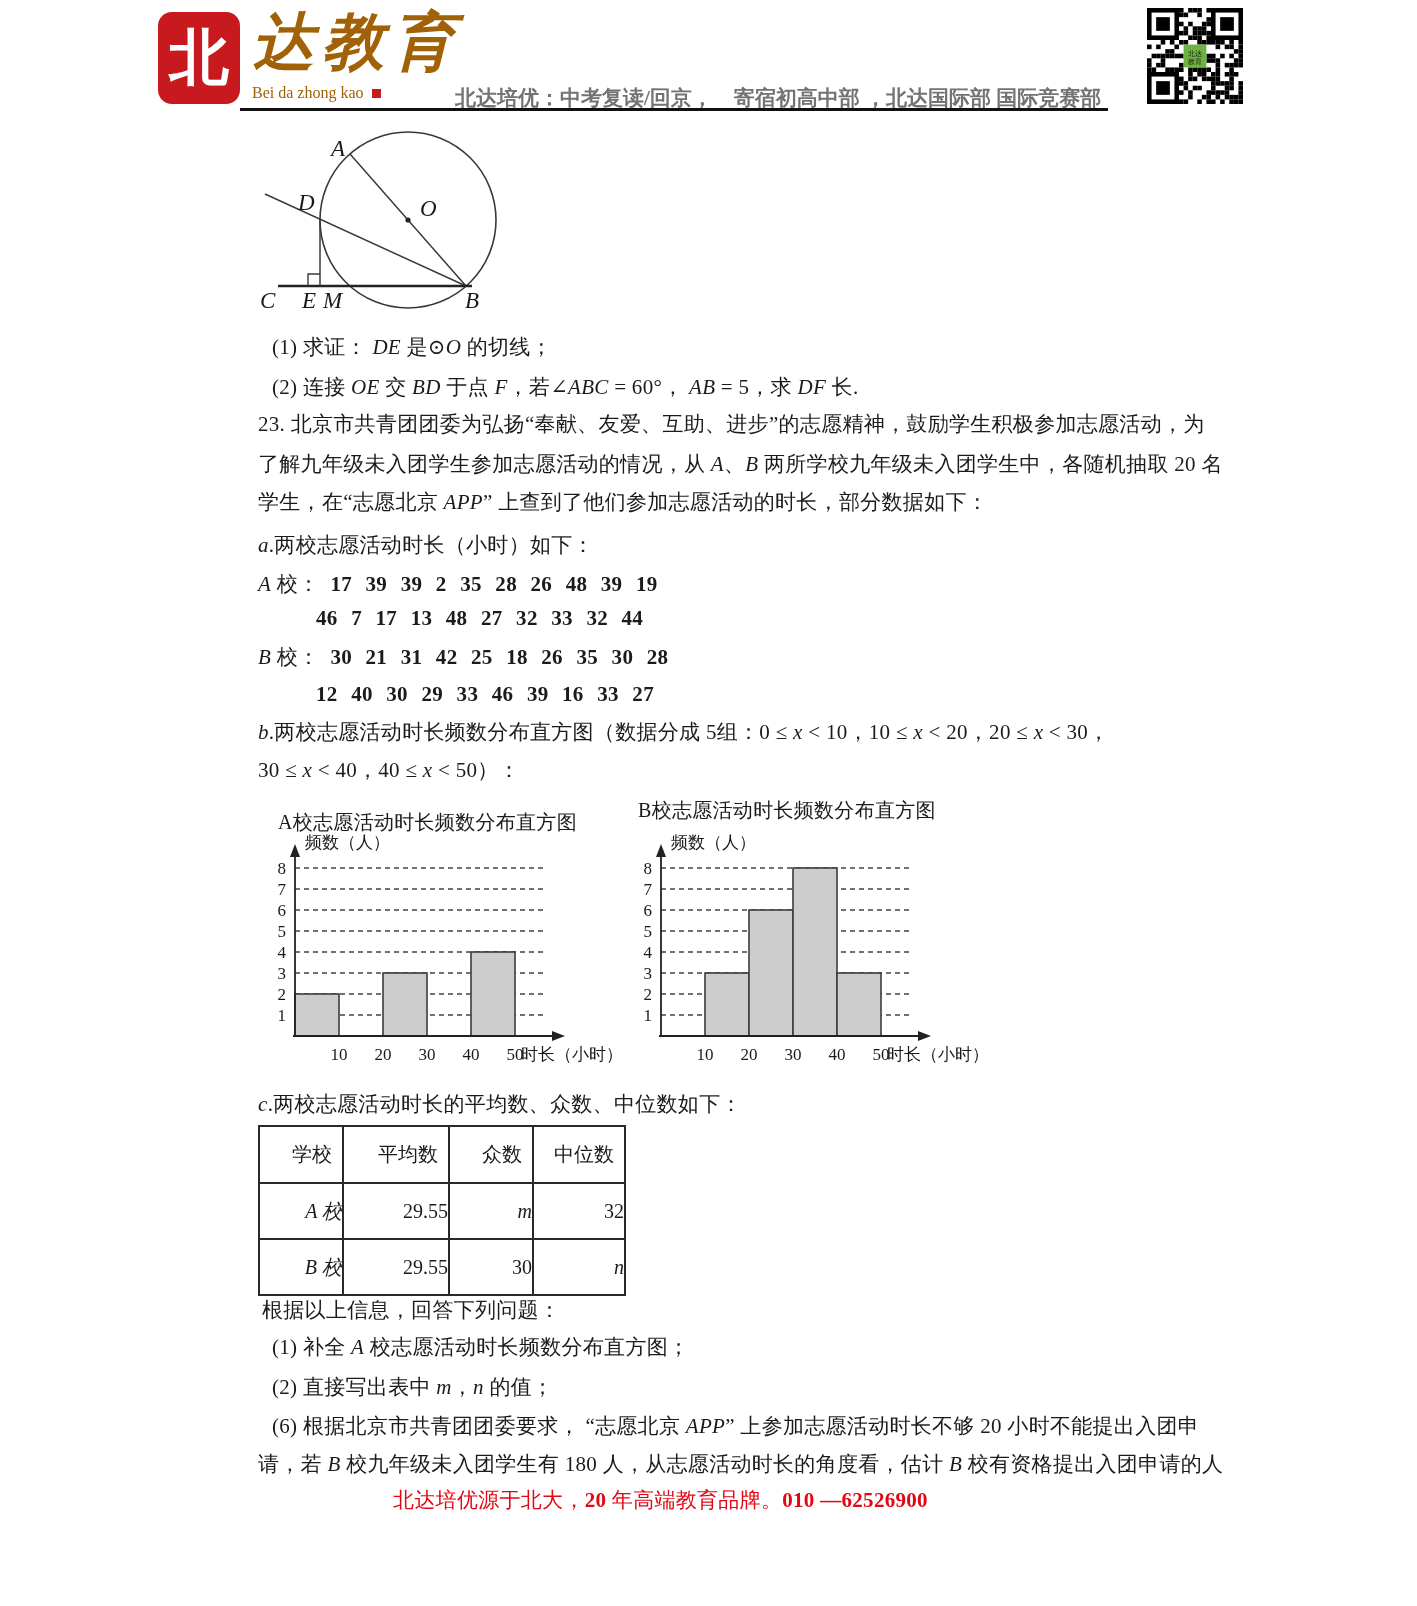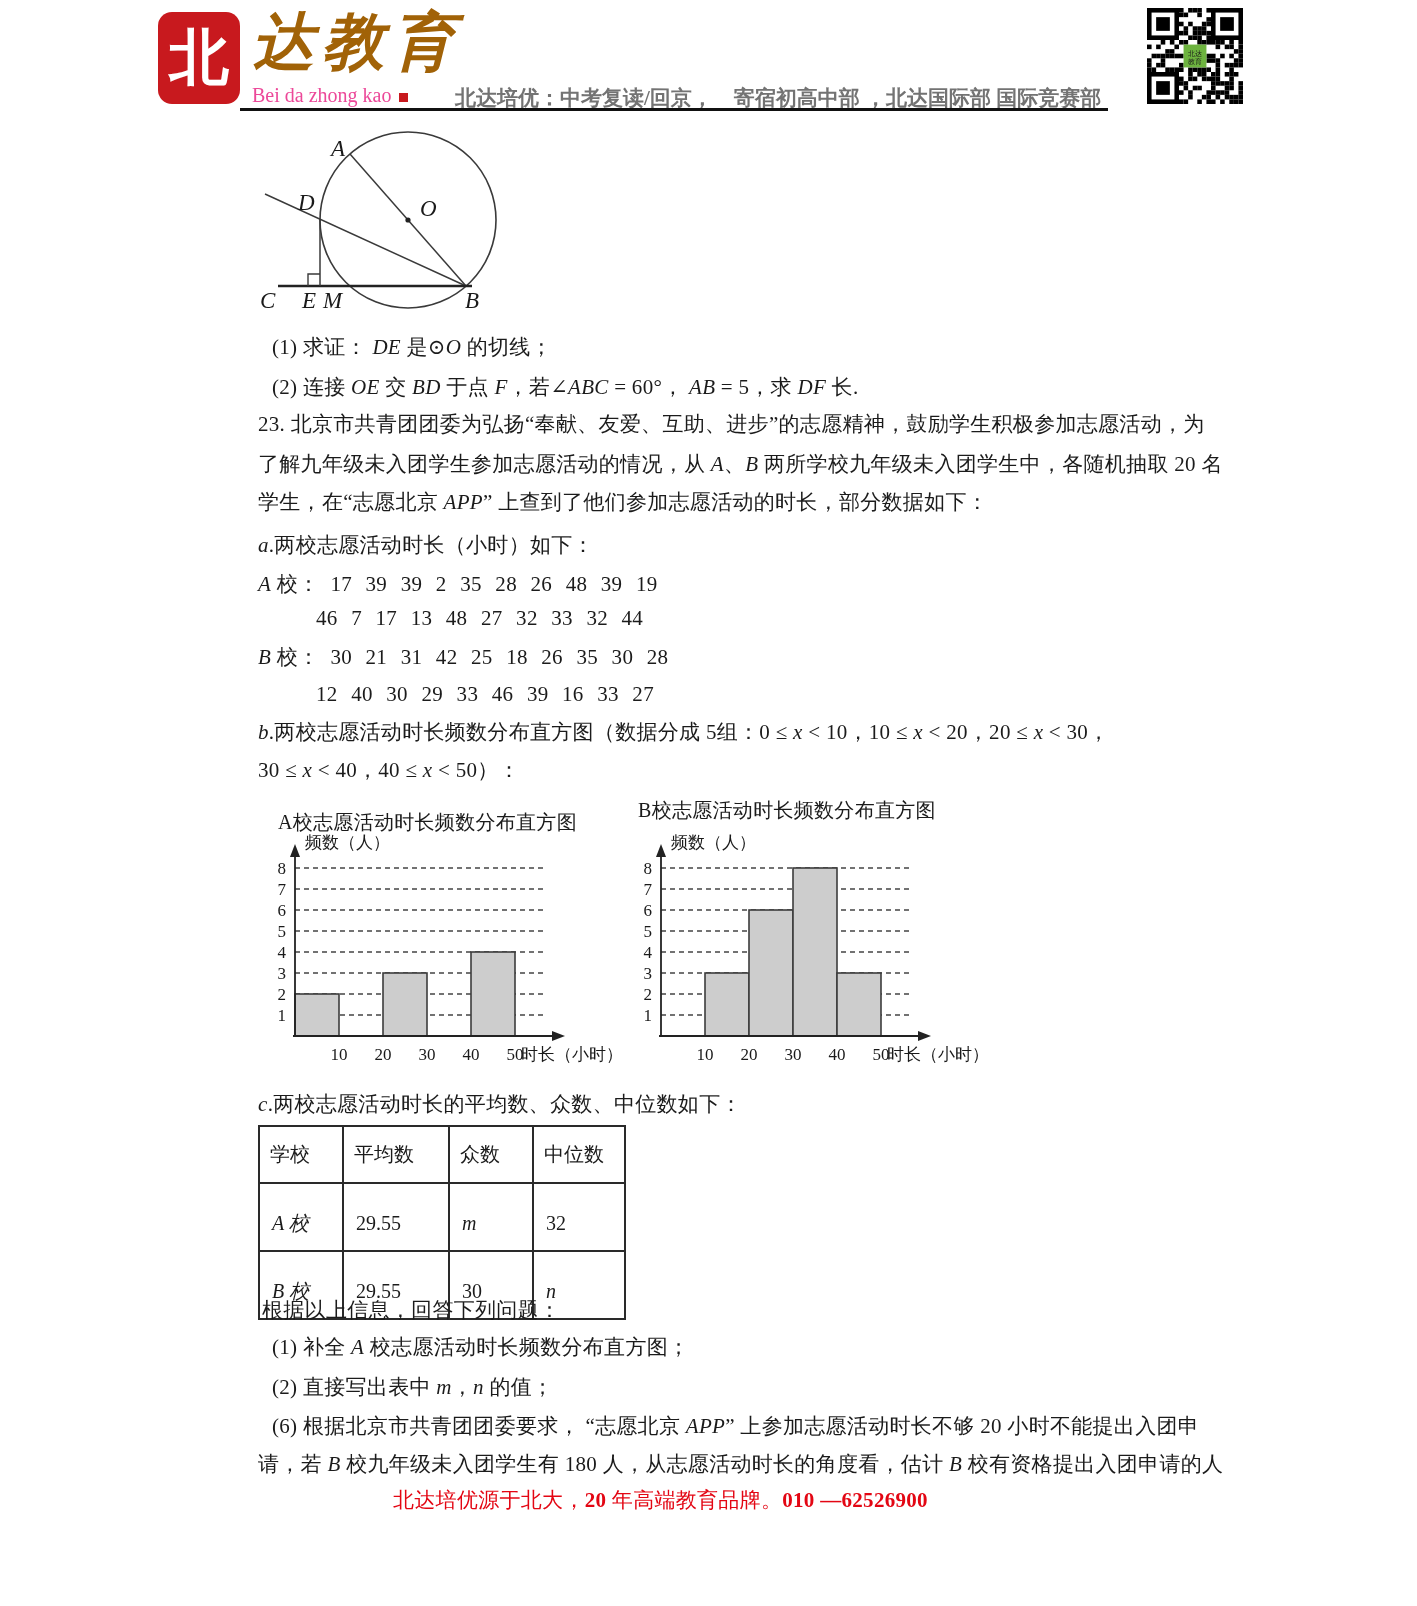"Bei da zhong kao" .brand-sub { color: #ec4899 -> #a16207; font-size: 20px -> 16px }
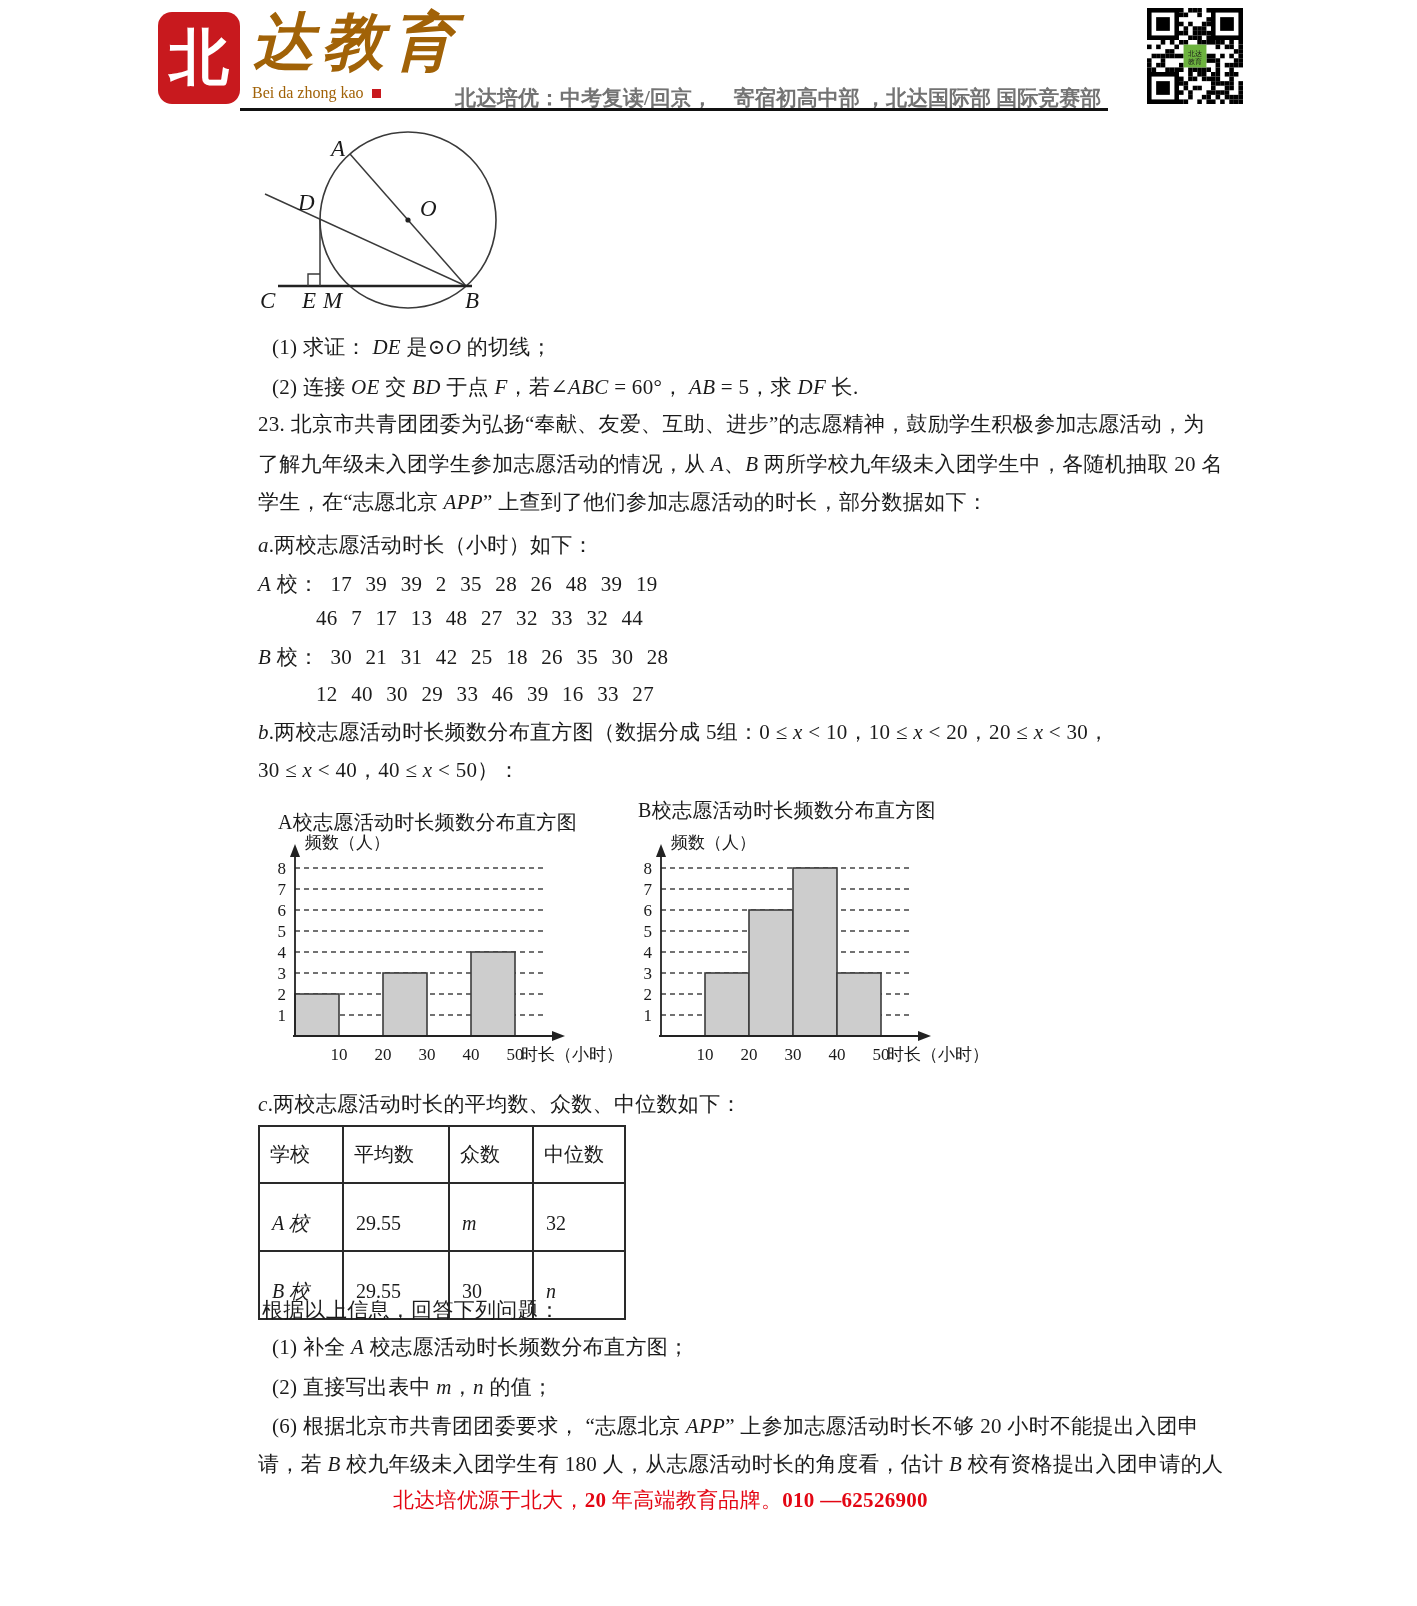"17 39 39 2 35" .numrow { font-weight: none -> bold }
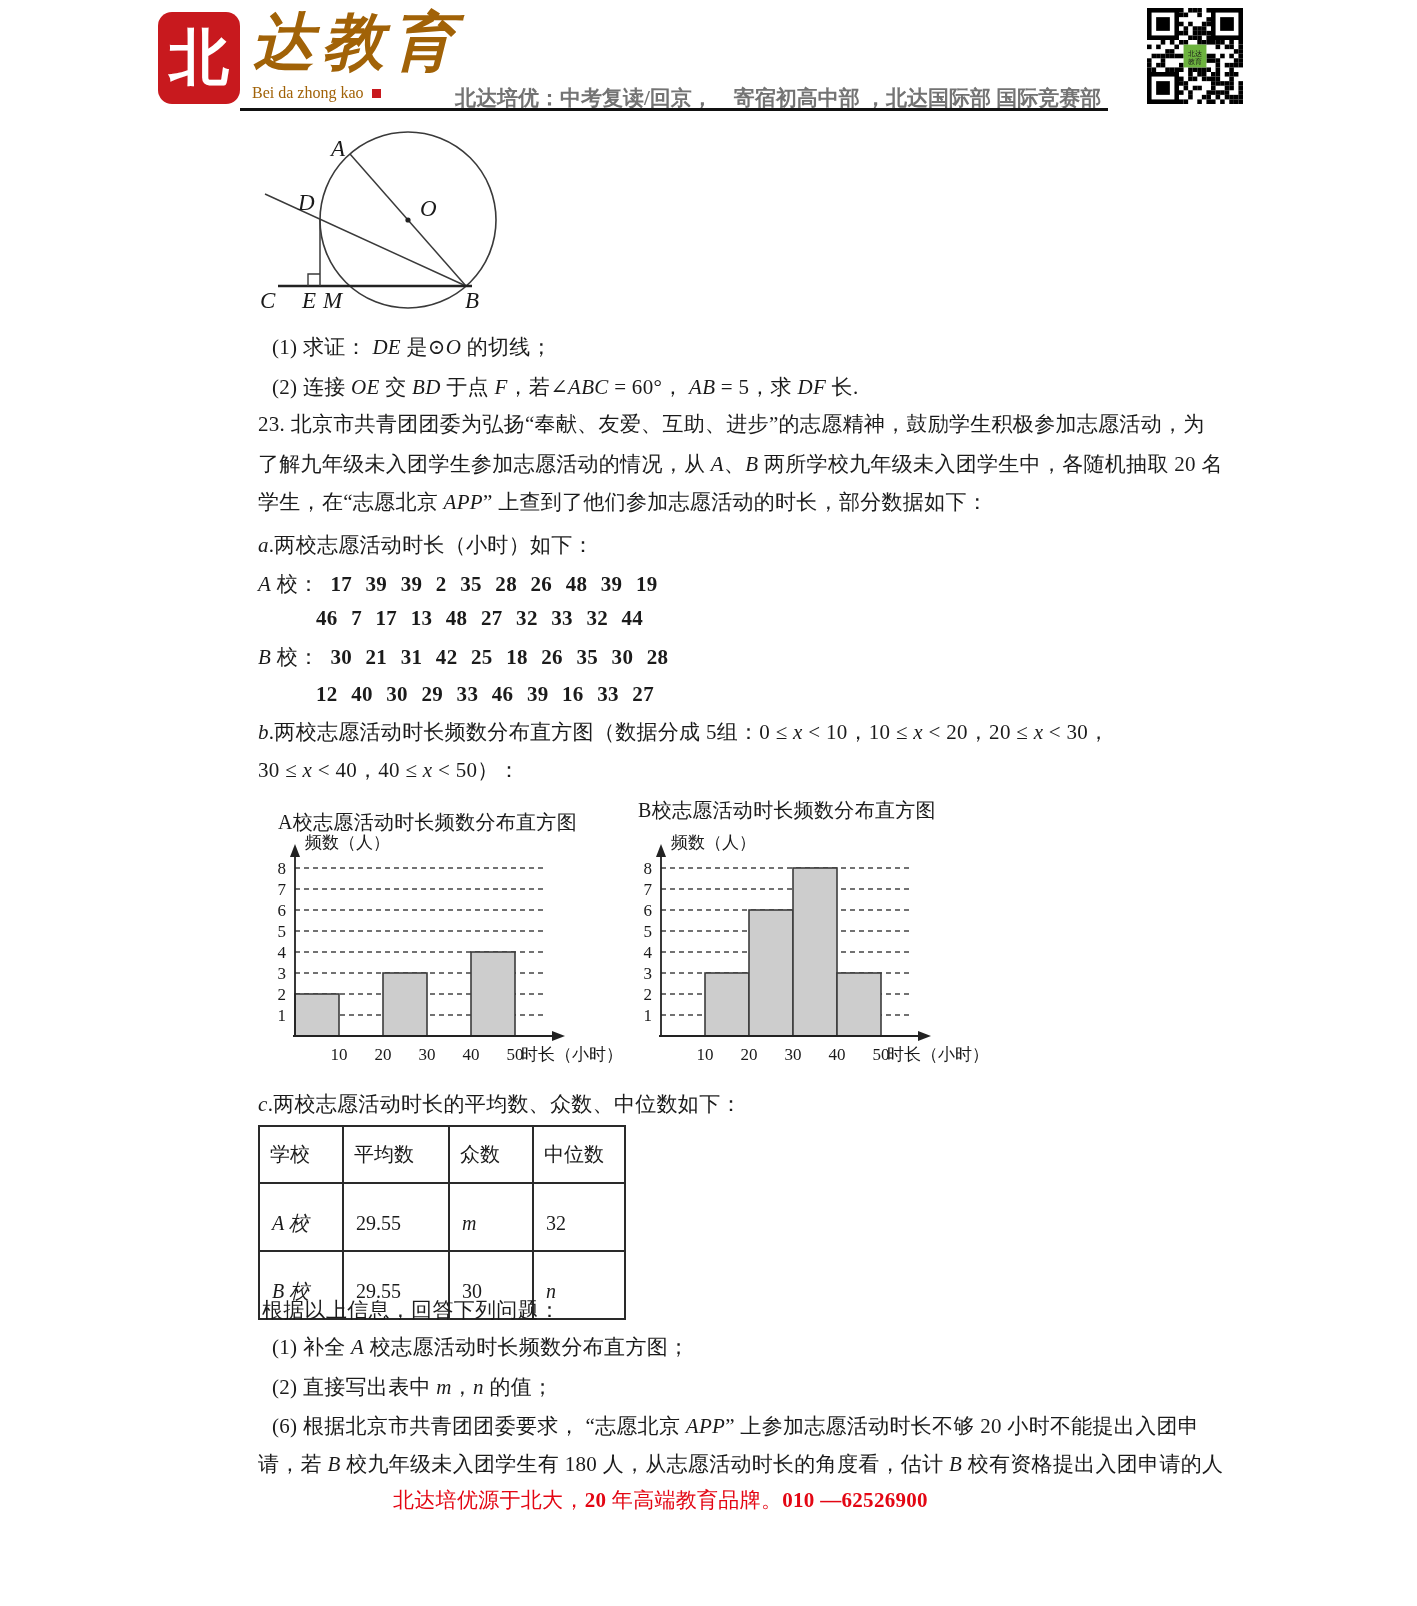"A 校" table.stats th,table.stats td { padding: 12px 0 0 12px -> 0 0 0 12px; text-align: left -> right }
